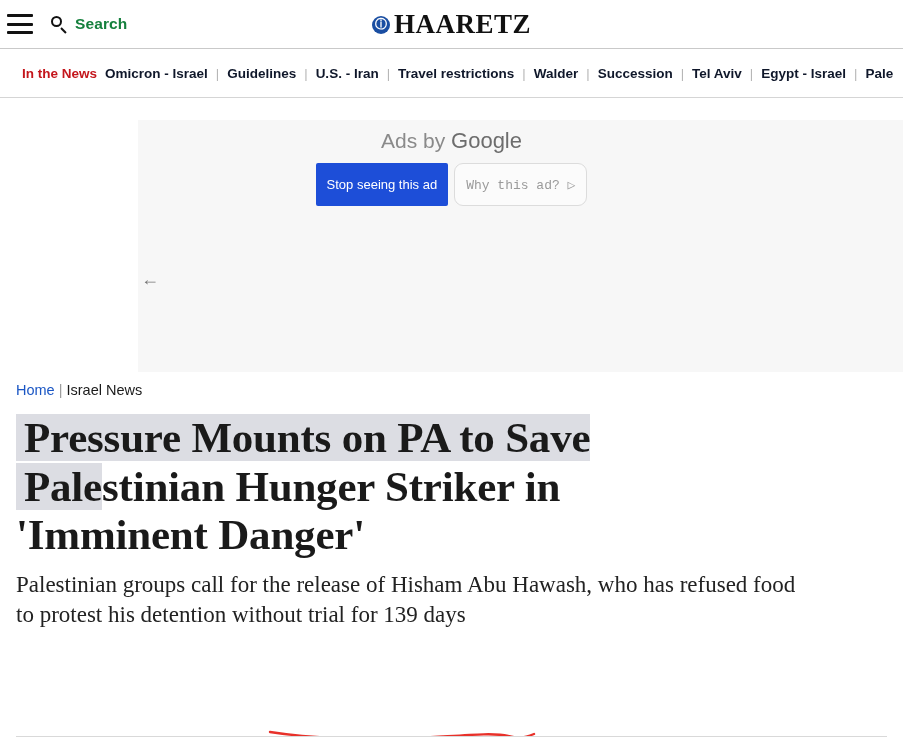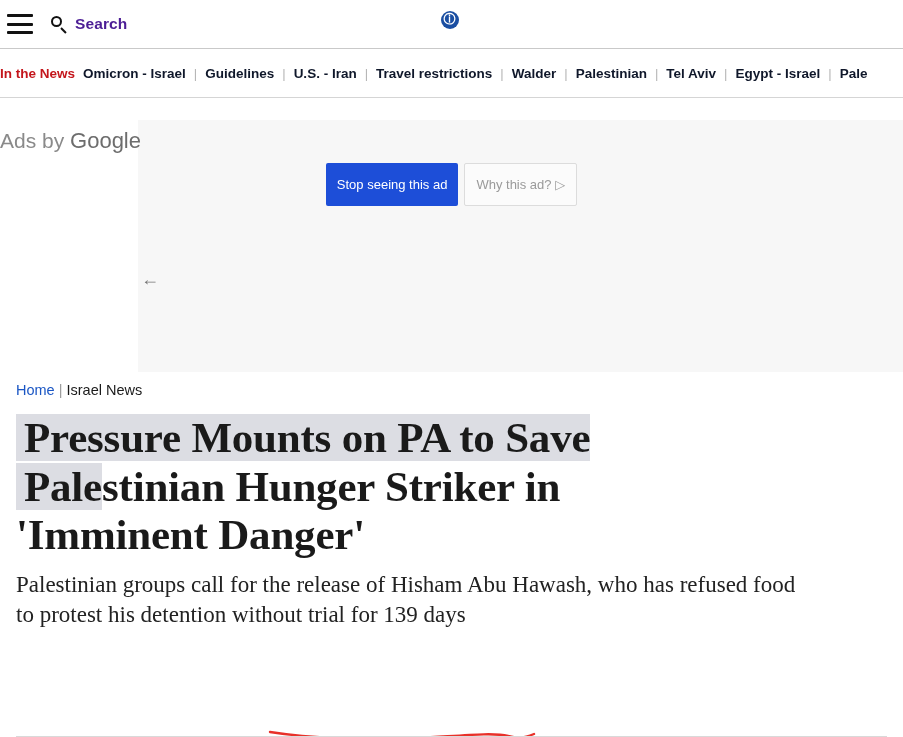"Search" .search-label { color: #4c1d95 -> #15803d }
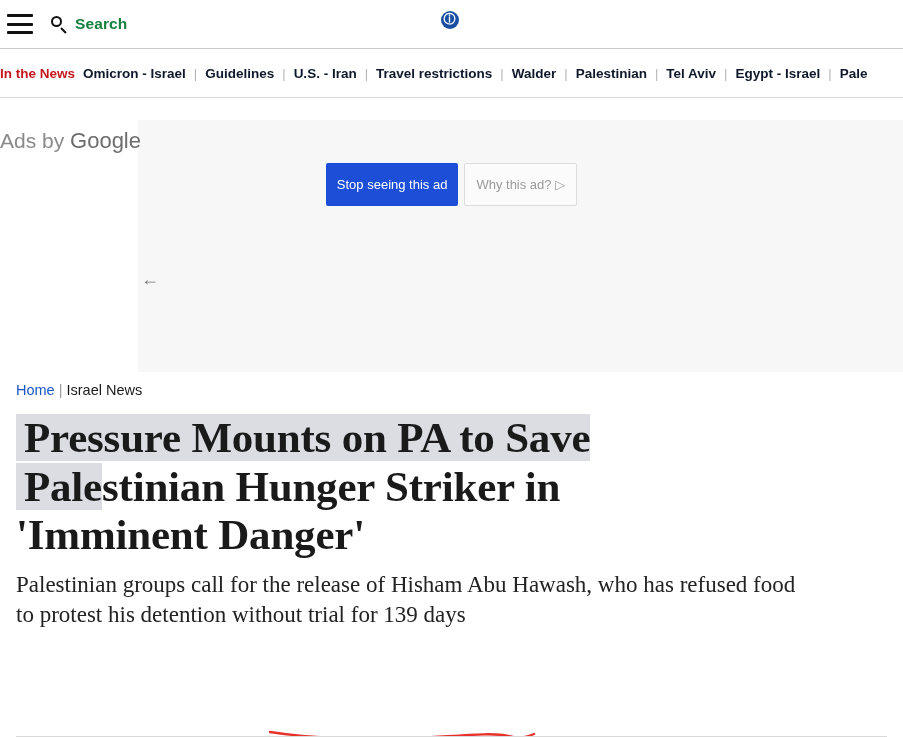"HAARETZ" span.brand-name { html: none -> <span>HAARETZ</span> }
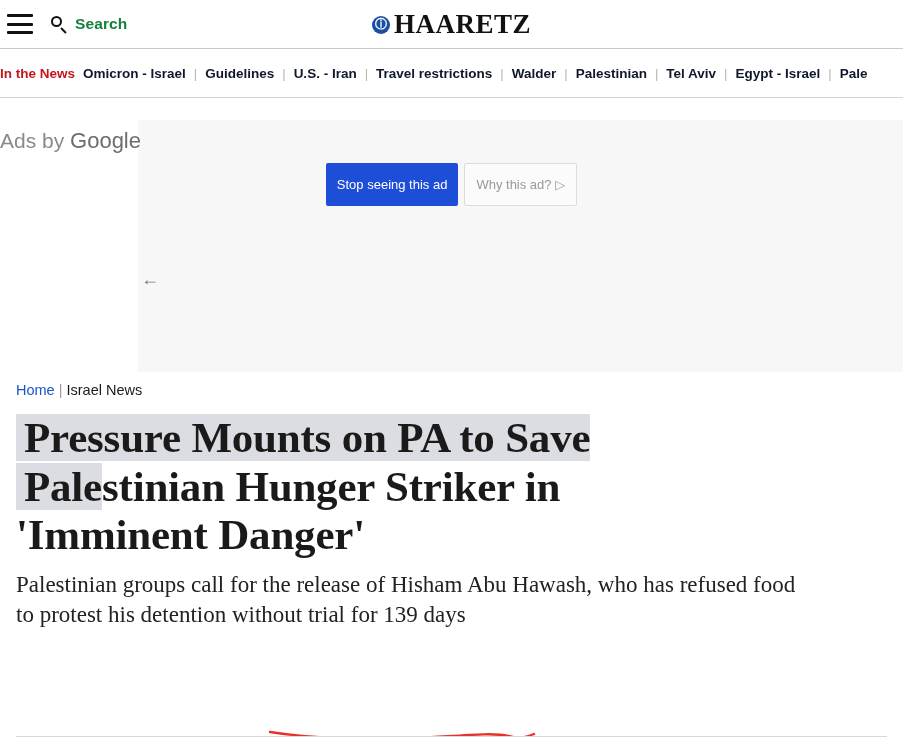"In the News" .newsbar { padding-left: none -> 22px }
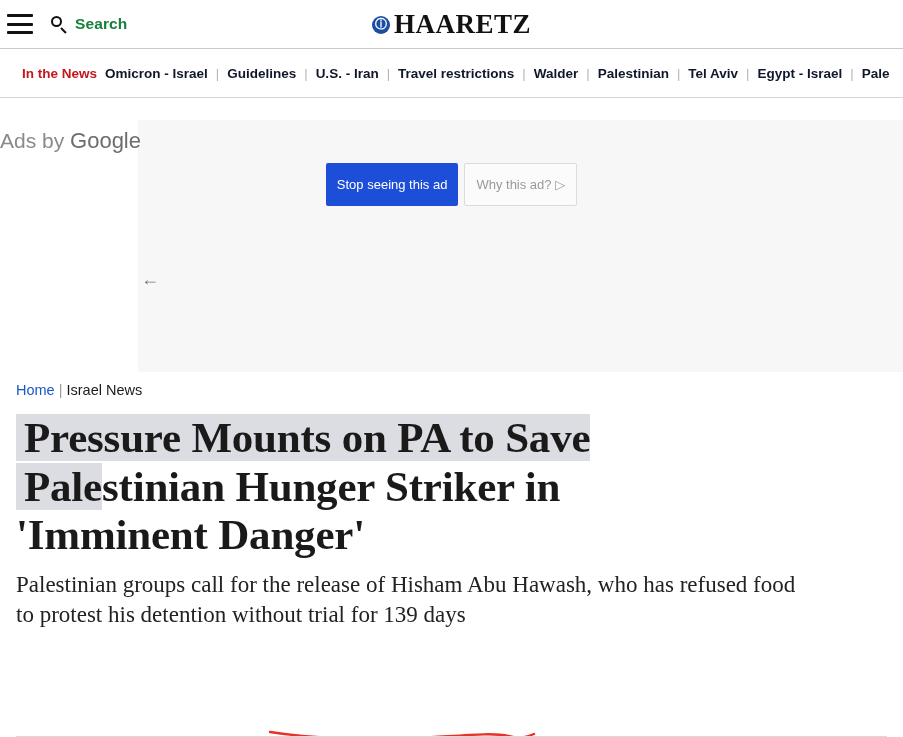"Palestinian" span.newsbar-item { text: Palestinian -> Succession }
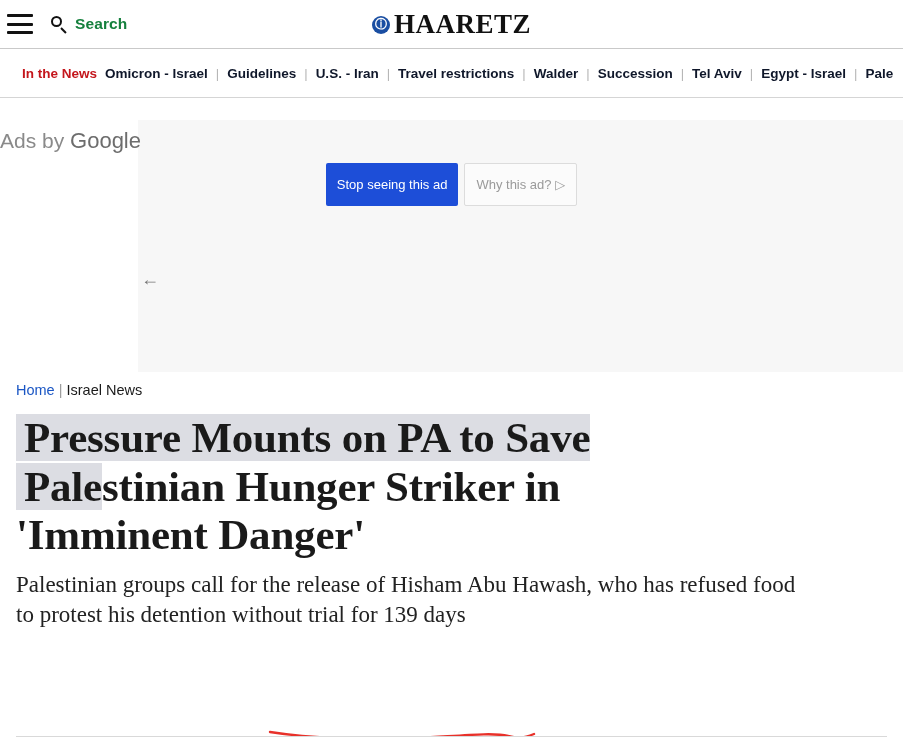"Ads by Google" .ad-by { text-align: none -> center }
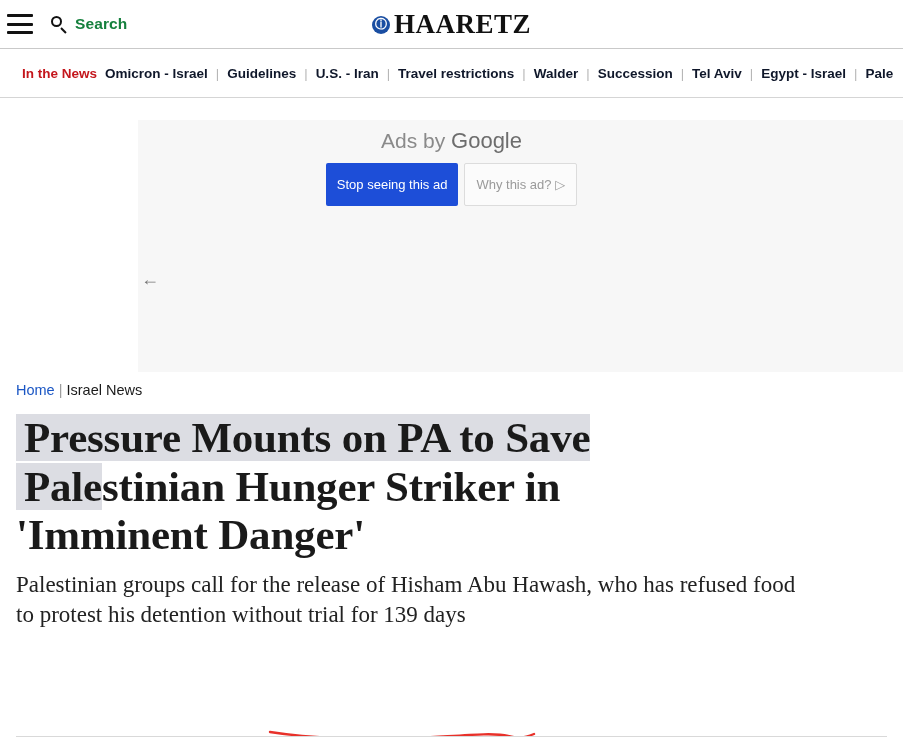"Why this ad? ▷" .btn-why { border-radius: 2px -> 9px; font-family: Liberation Sans, sans-serif -> Liberation Mono, monospace }
